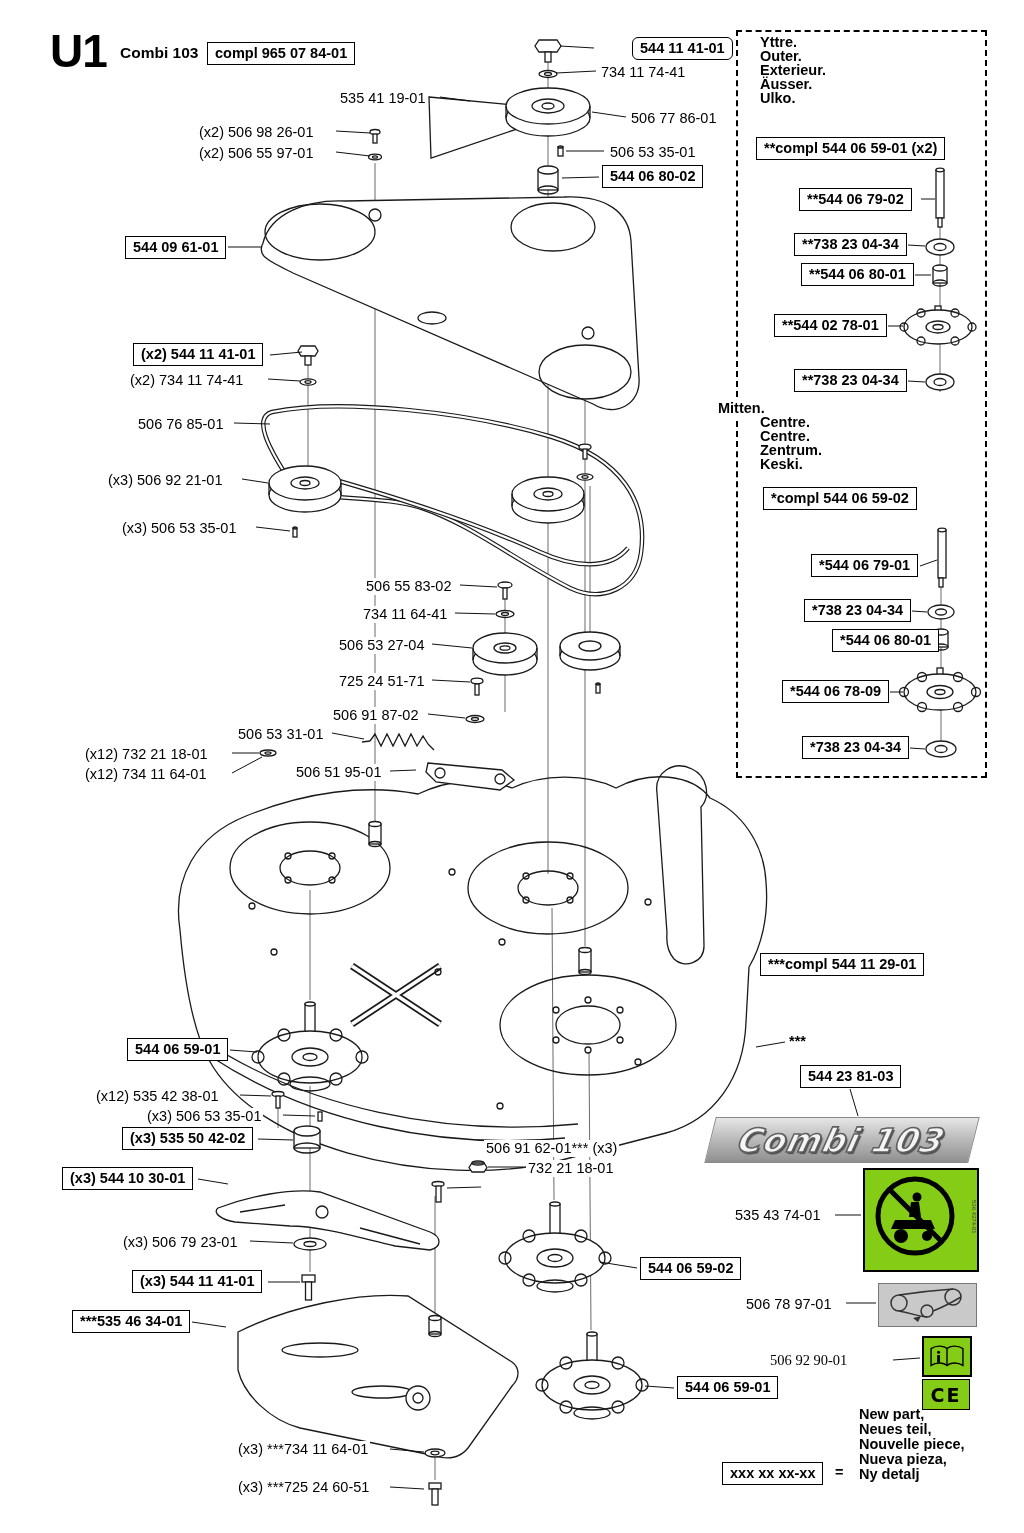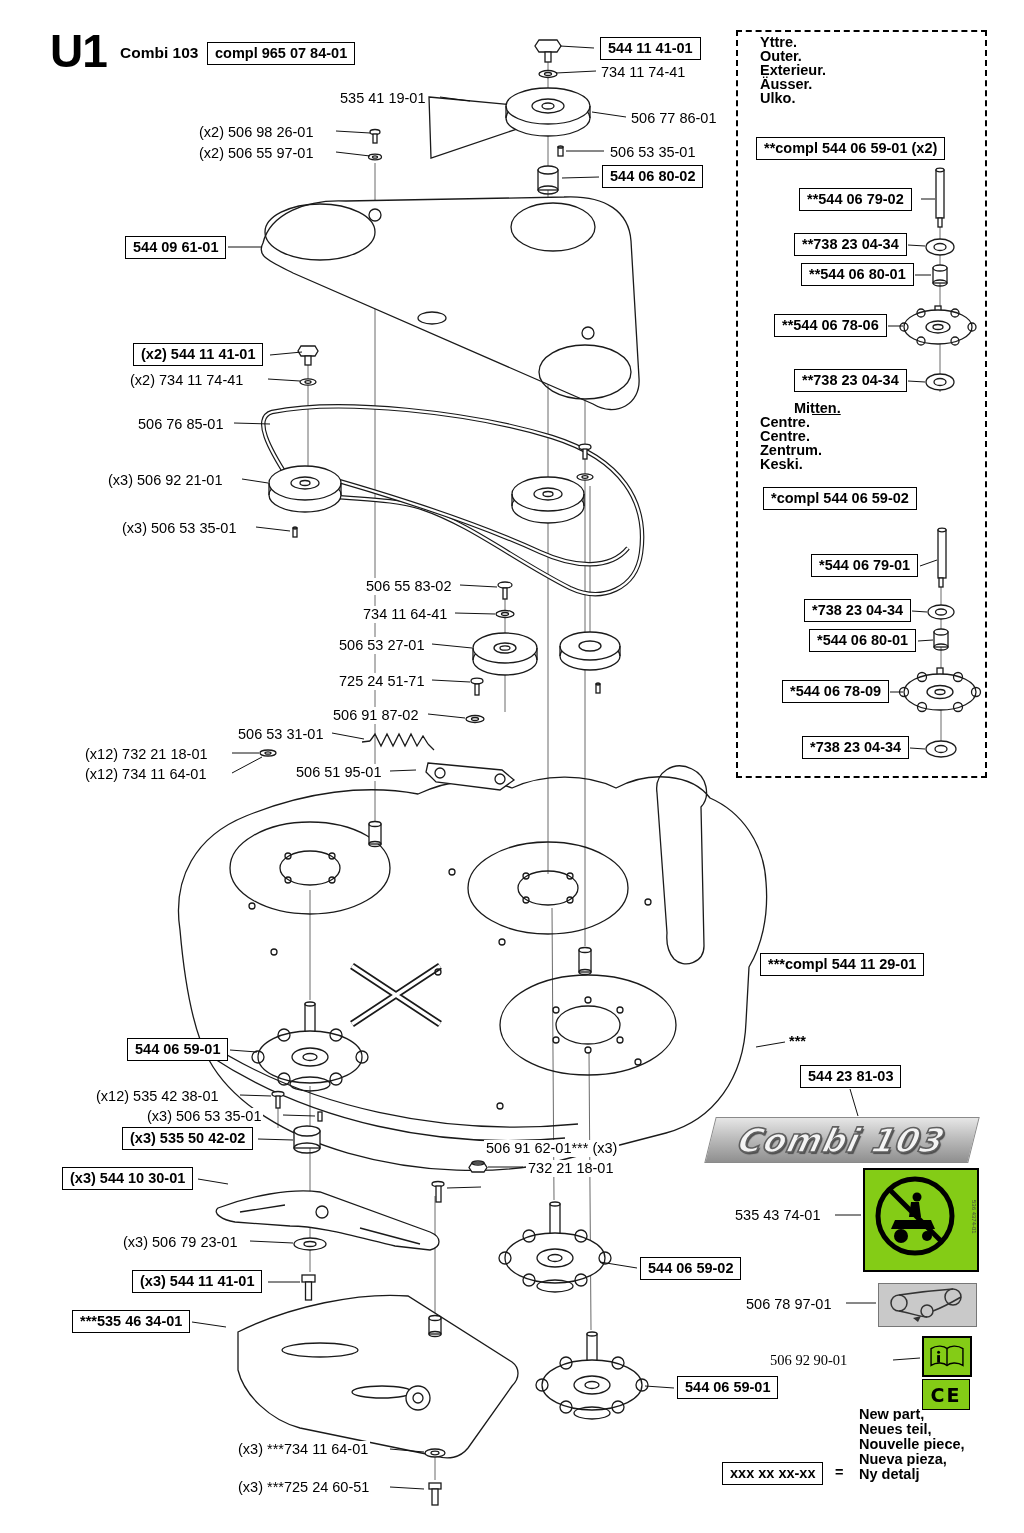"544 11 41-01" div.lbl { border-radius: none -> 6px; left: 600px -> 632px }
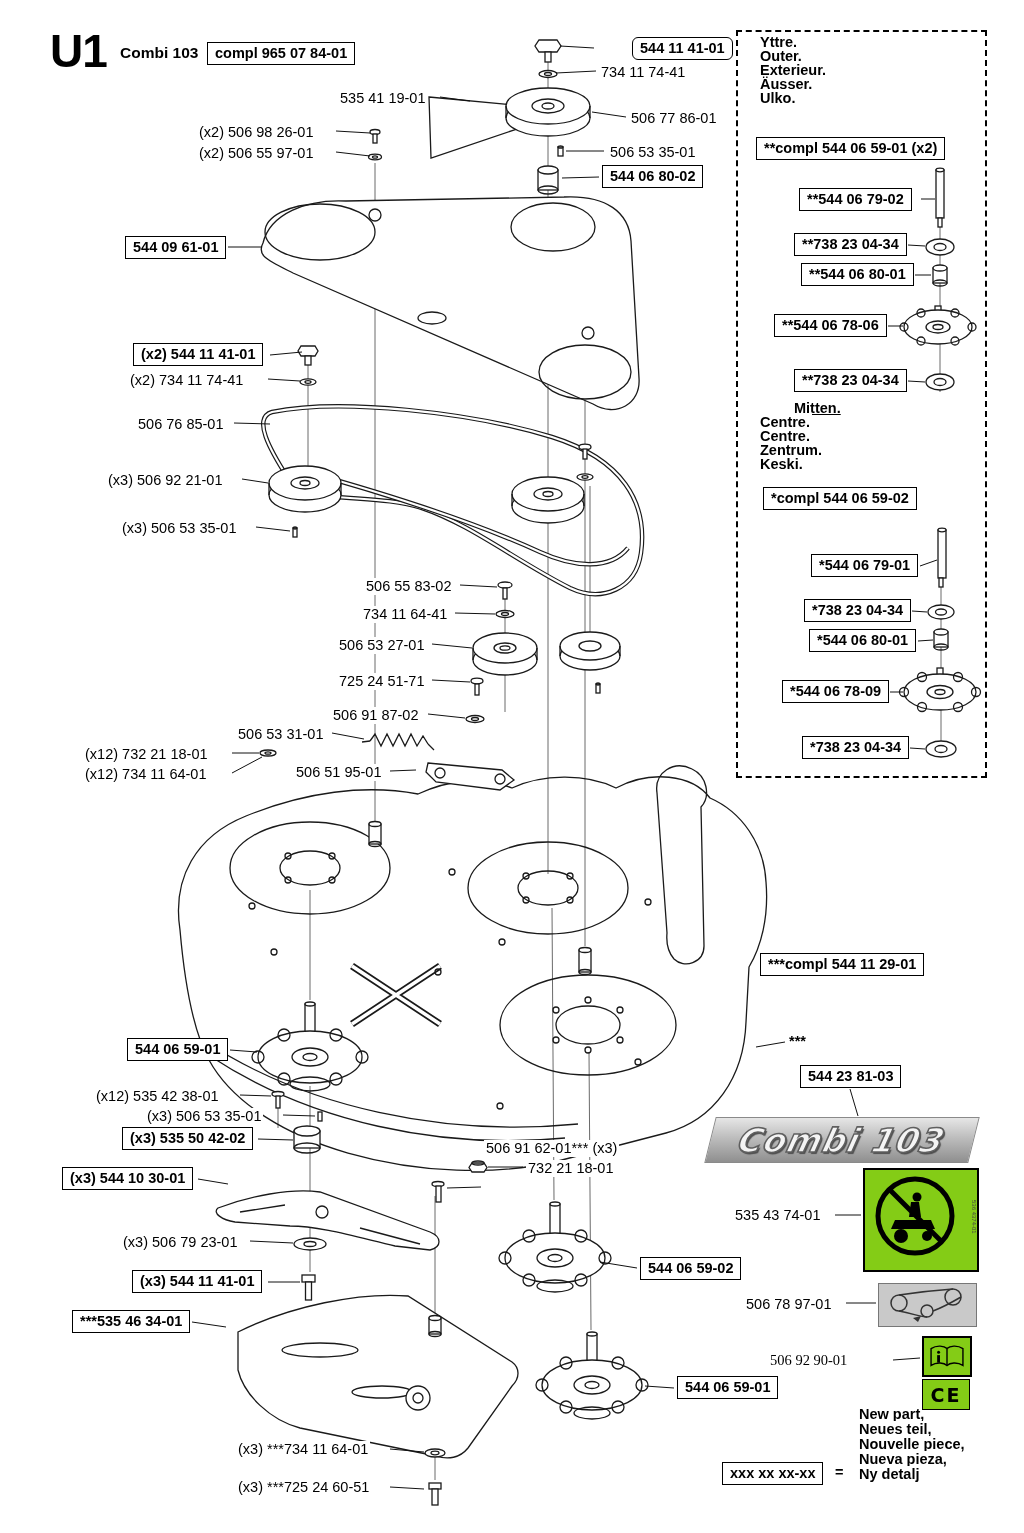"**544 06 78-06" div.lbl { text: 06 78-06 -> 02 78-01 }
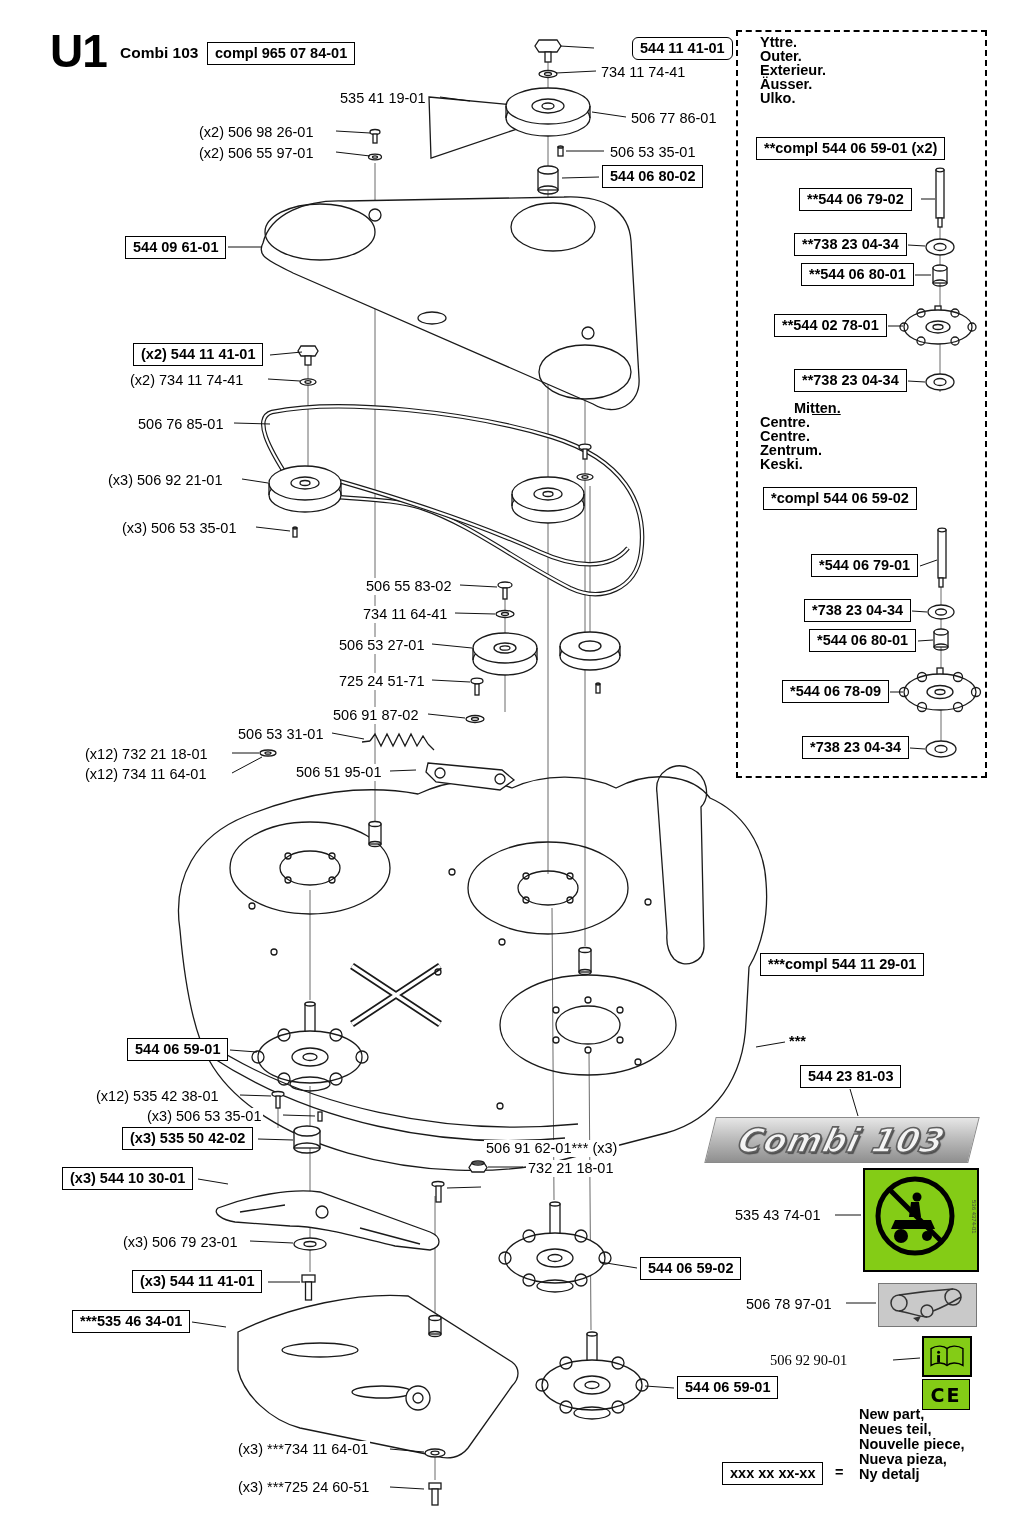"Mitten." div.lbl { left: 792px -> 716px; text-decoration: underline -> none }
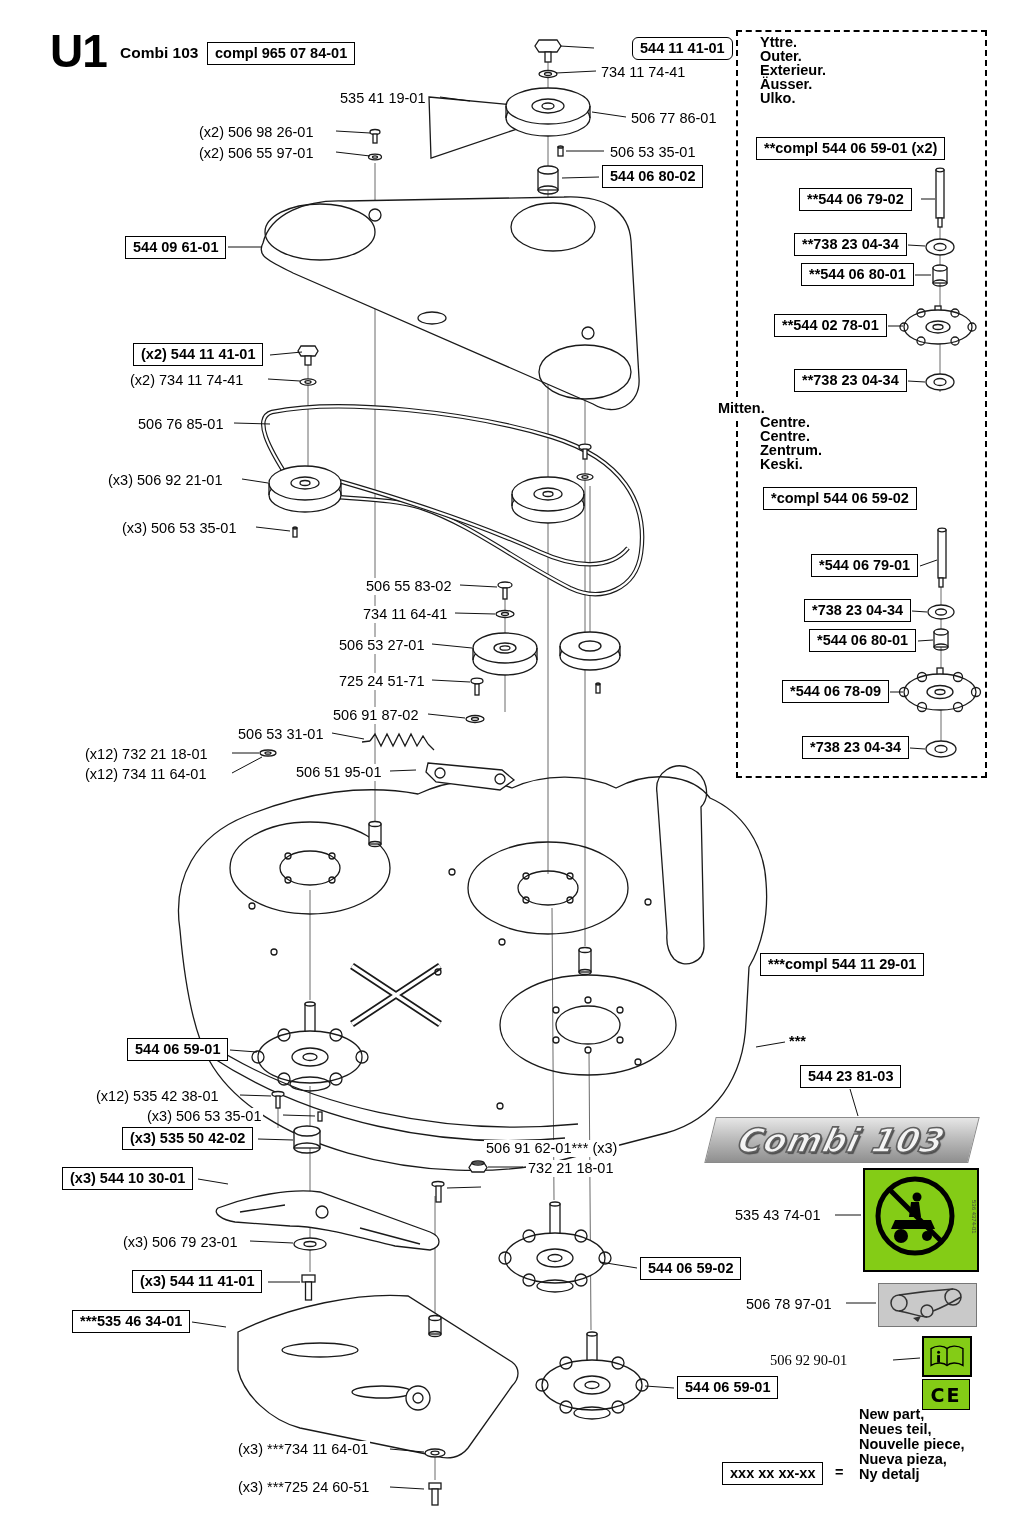"506 53 27-01" div.lbl { text: 27-01 -> 27-04 }
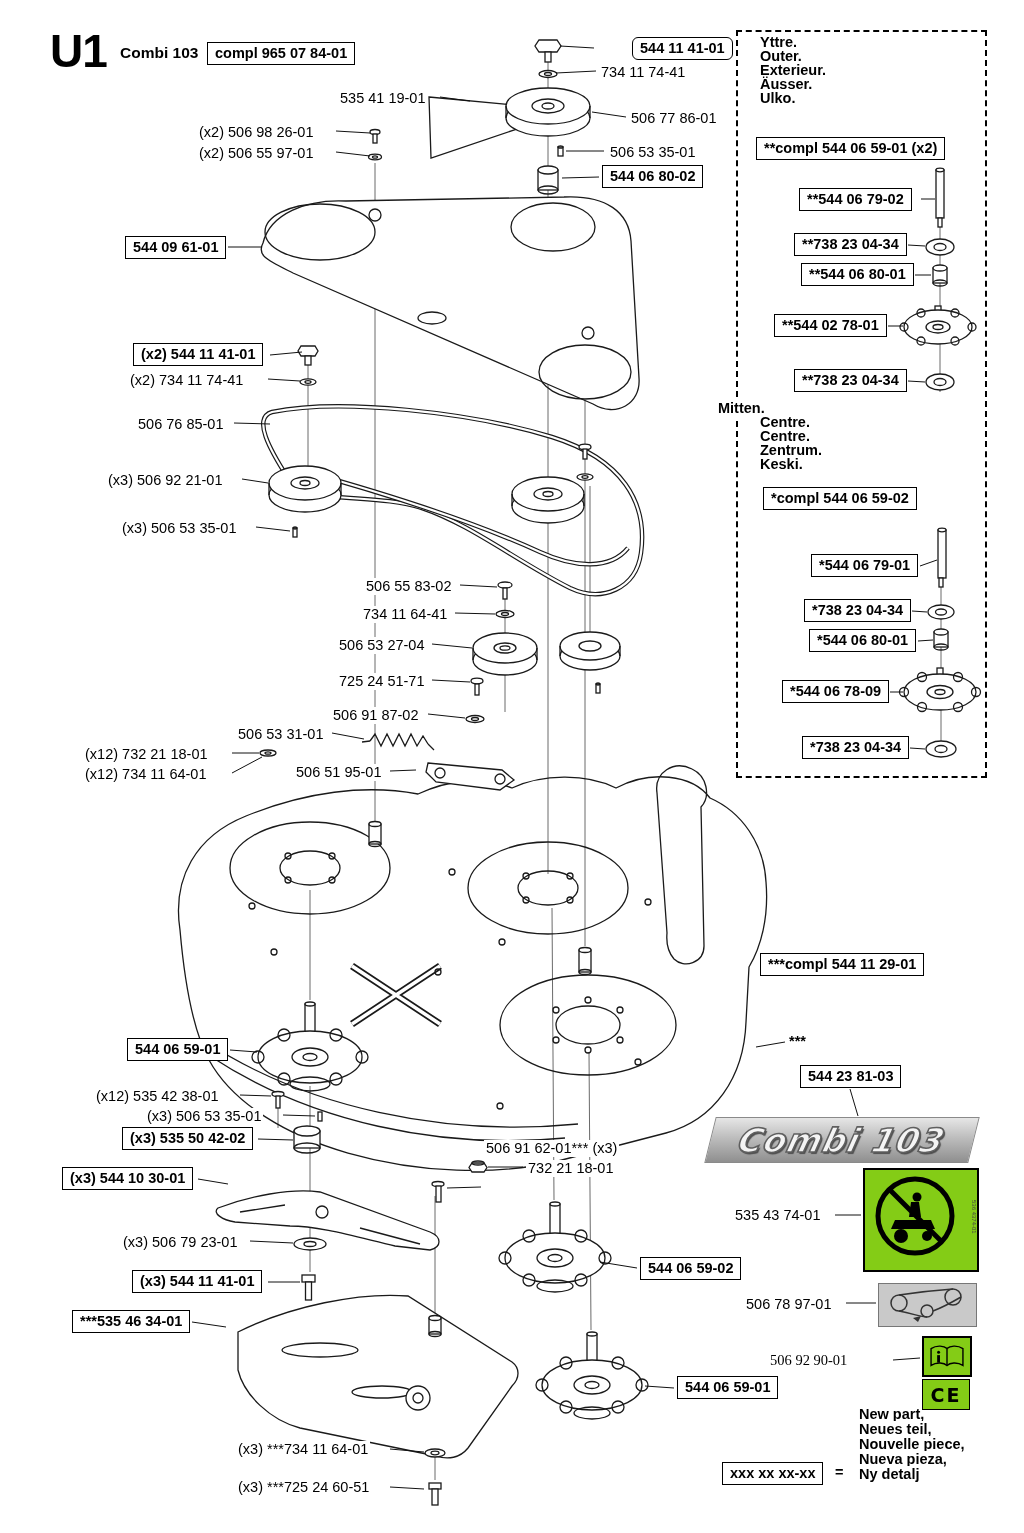"*544 06 80-01" div.lbl { left: 809px -> 832px }
